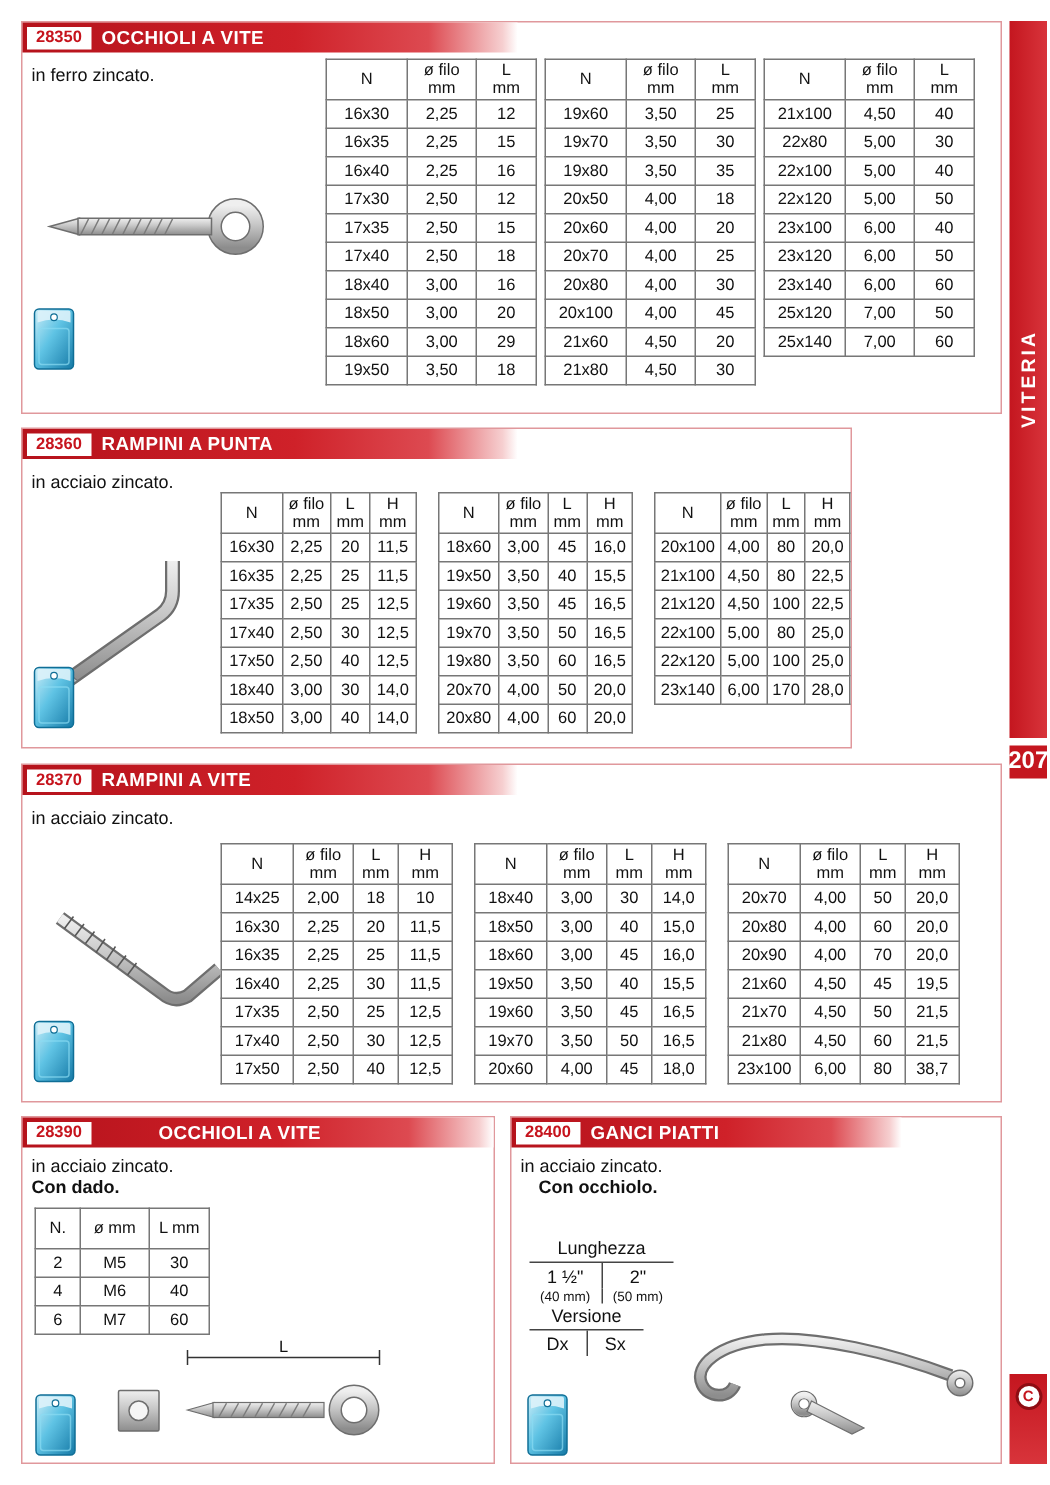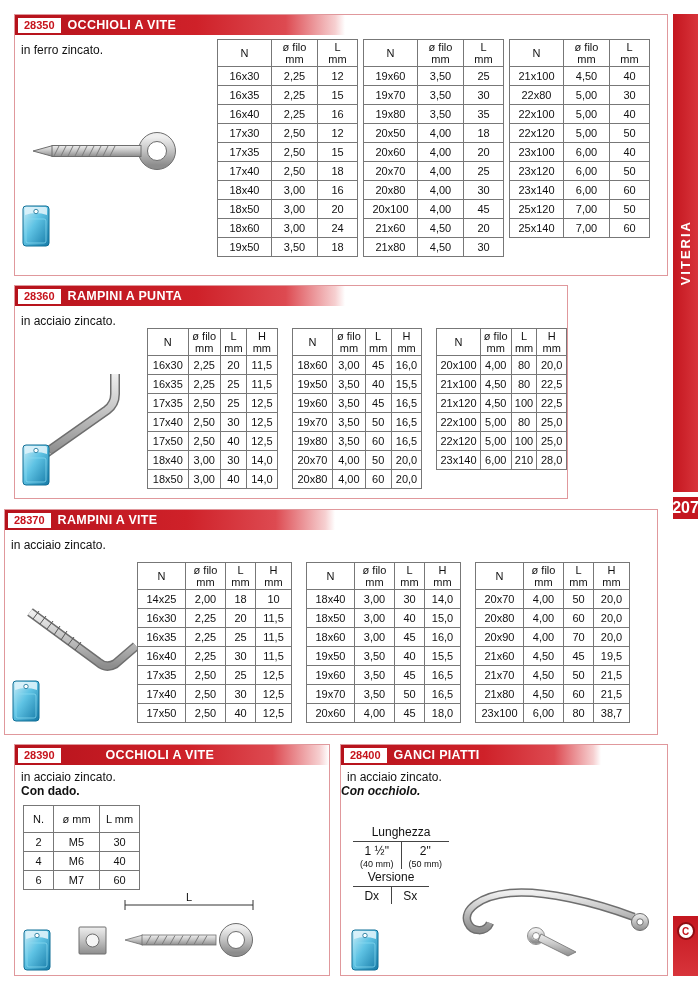"24" td { text: 24 -> 29 }
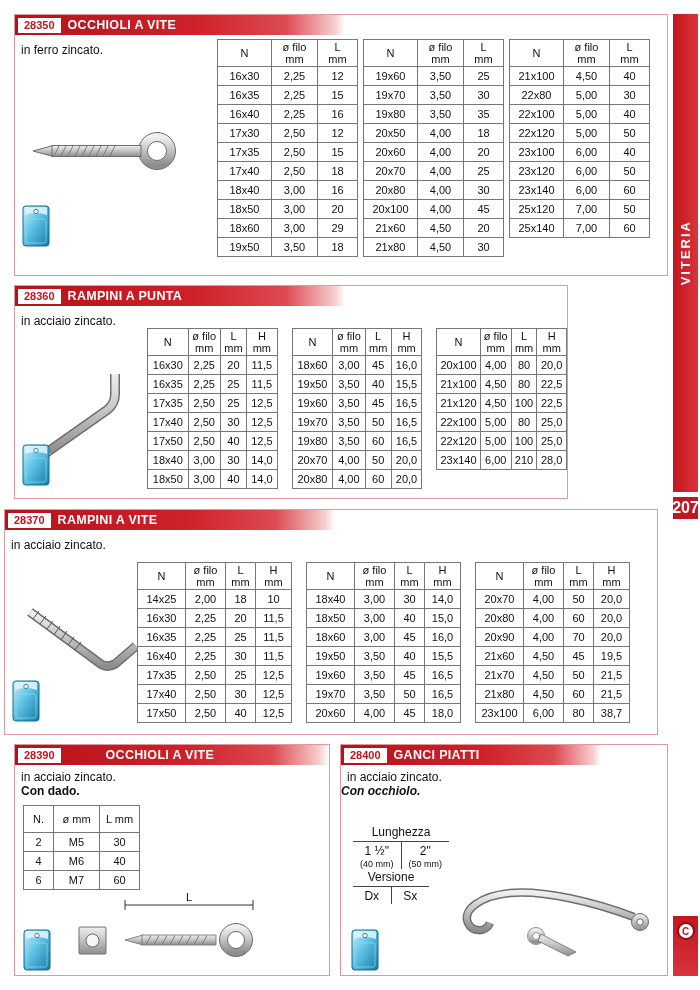"210" td { text: 210 -> 170 }
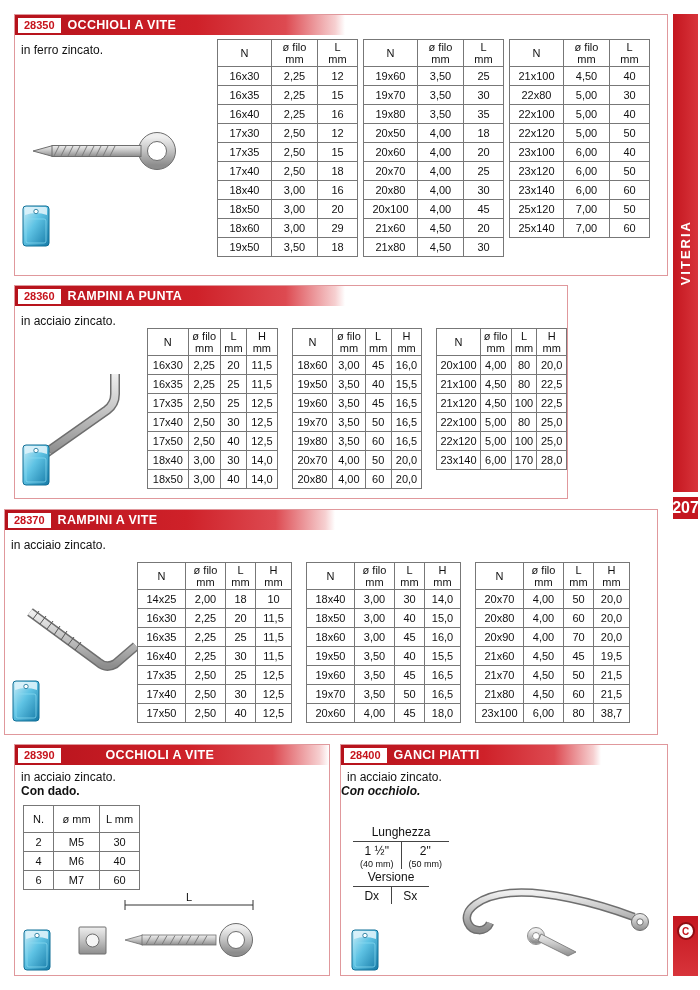"28370" section.section { left: 4px -> 14px }
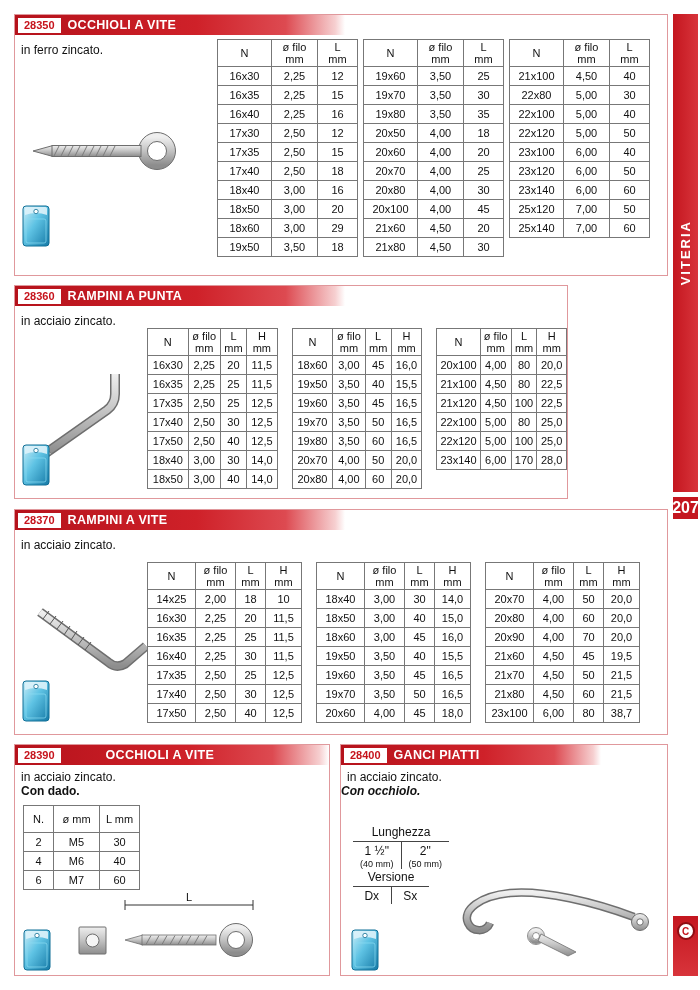"Con occhiolo." div.note { font-style: italic -> none; left: 0 -> 18px }
